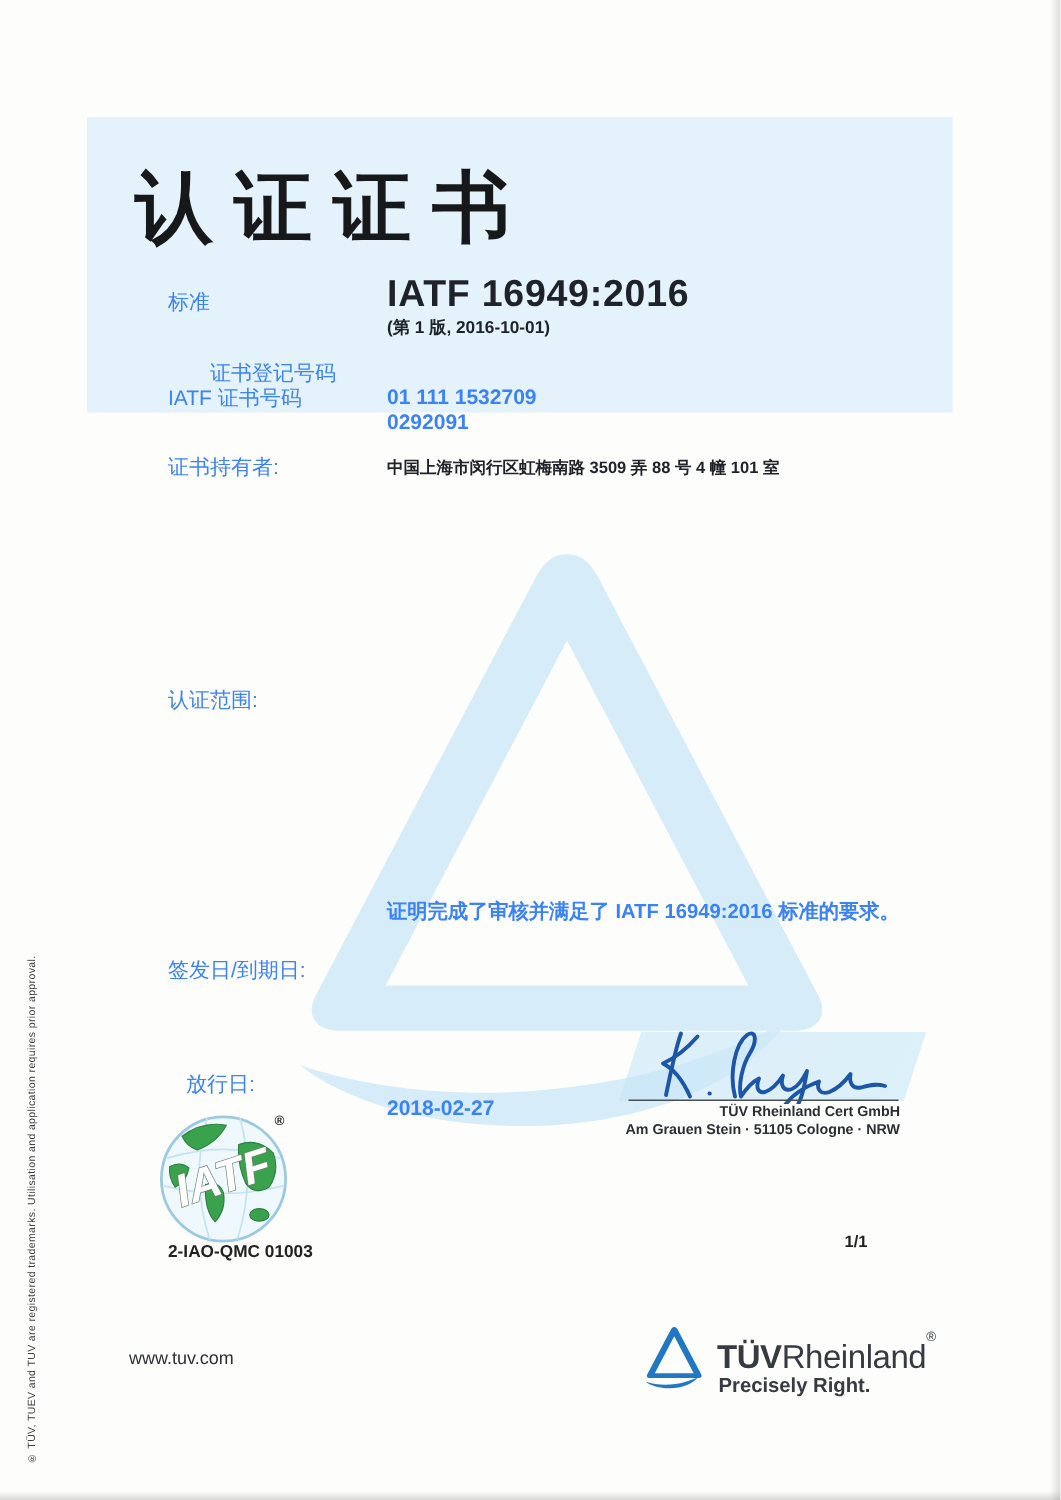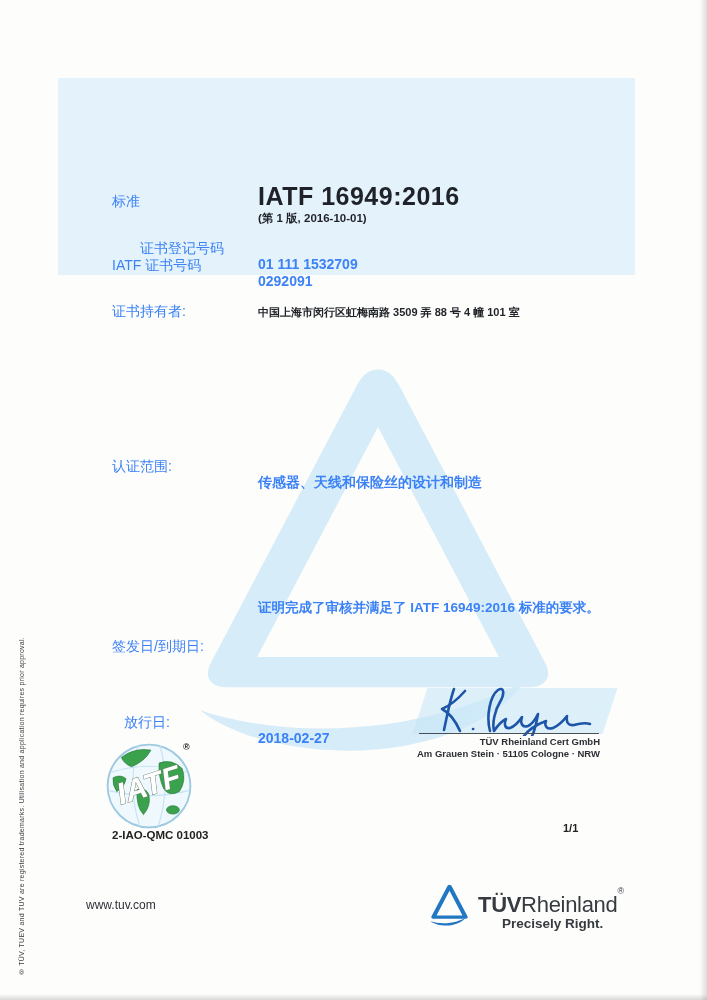"认证证书" div.abs { html: none -> <div>认证证书</div> }
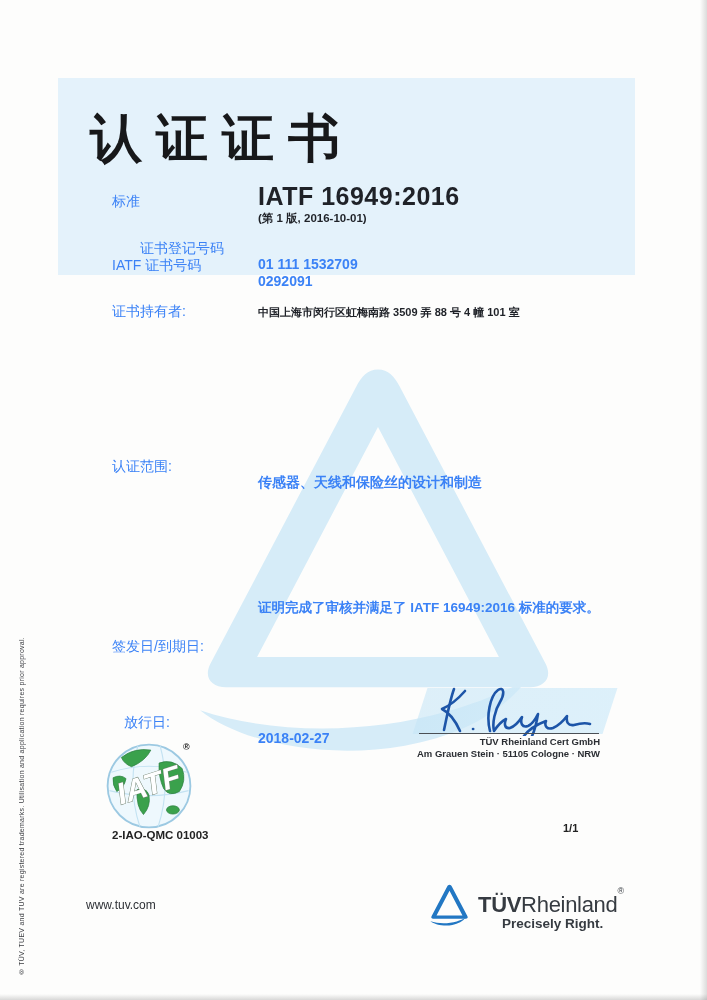"传感器、天线和保险丝的设计和制造" div.abs { html: <div>传感器、天线和保险丝的设计和制造</div> -> none }
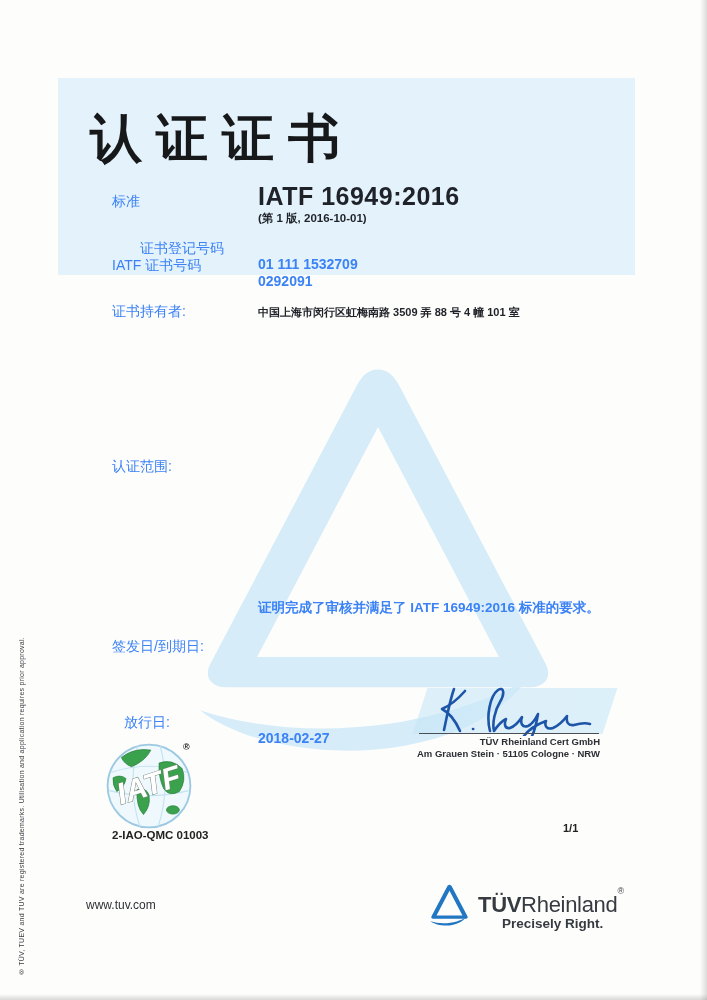"Precisely Right." .brand-tag { left: 502px -> 479px }
